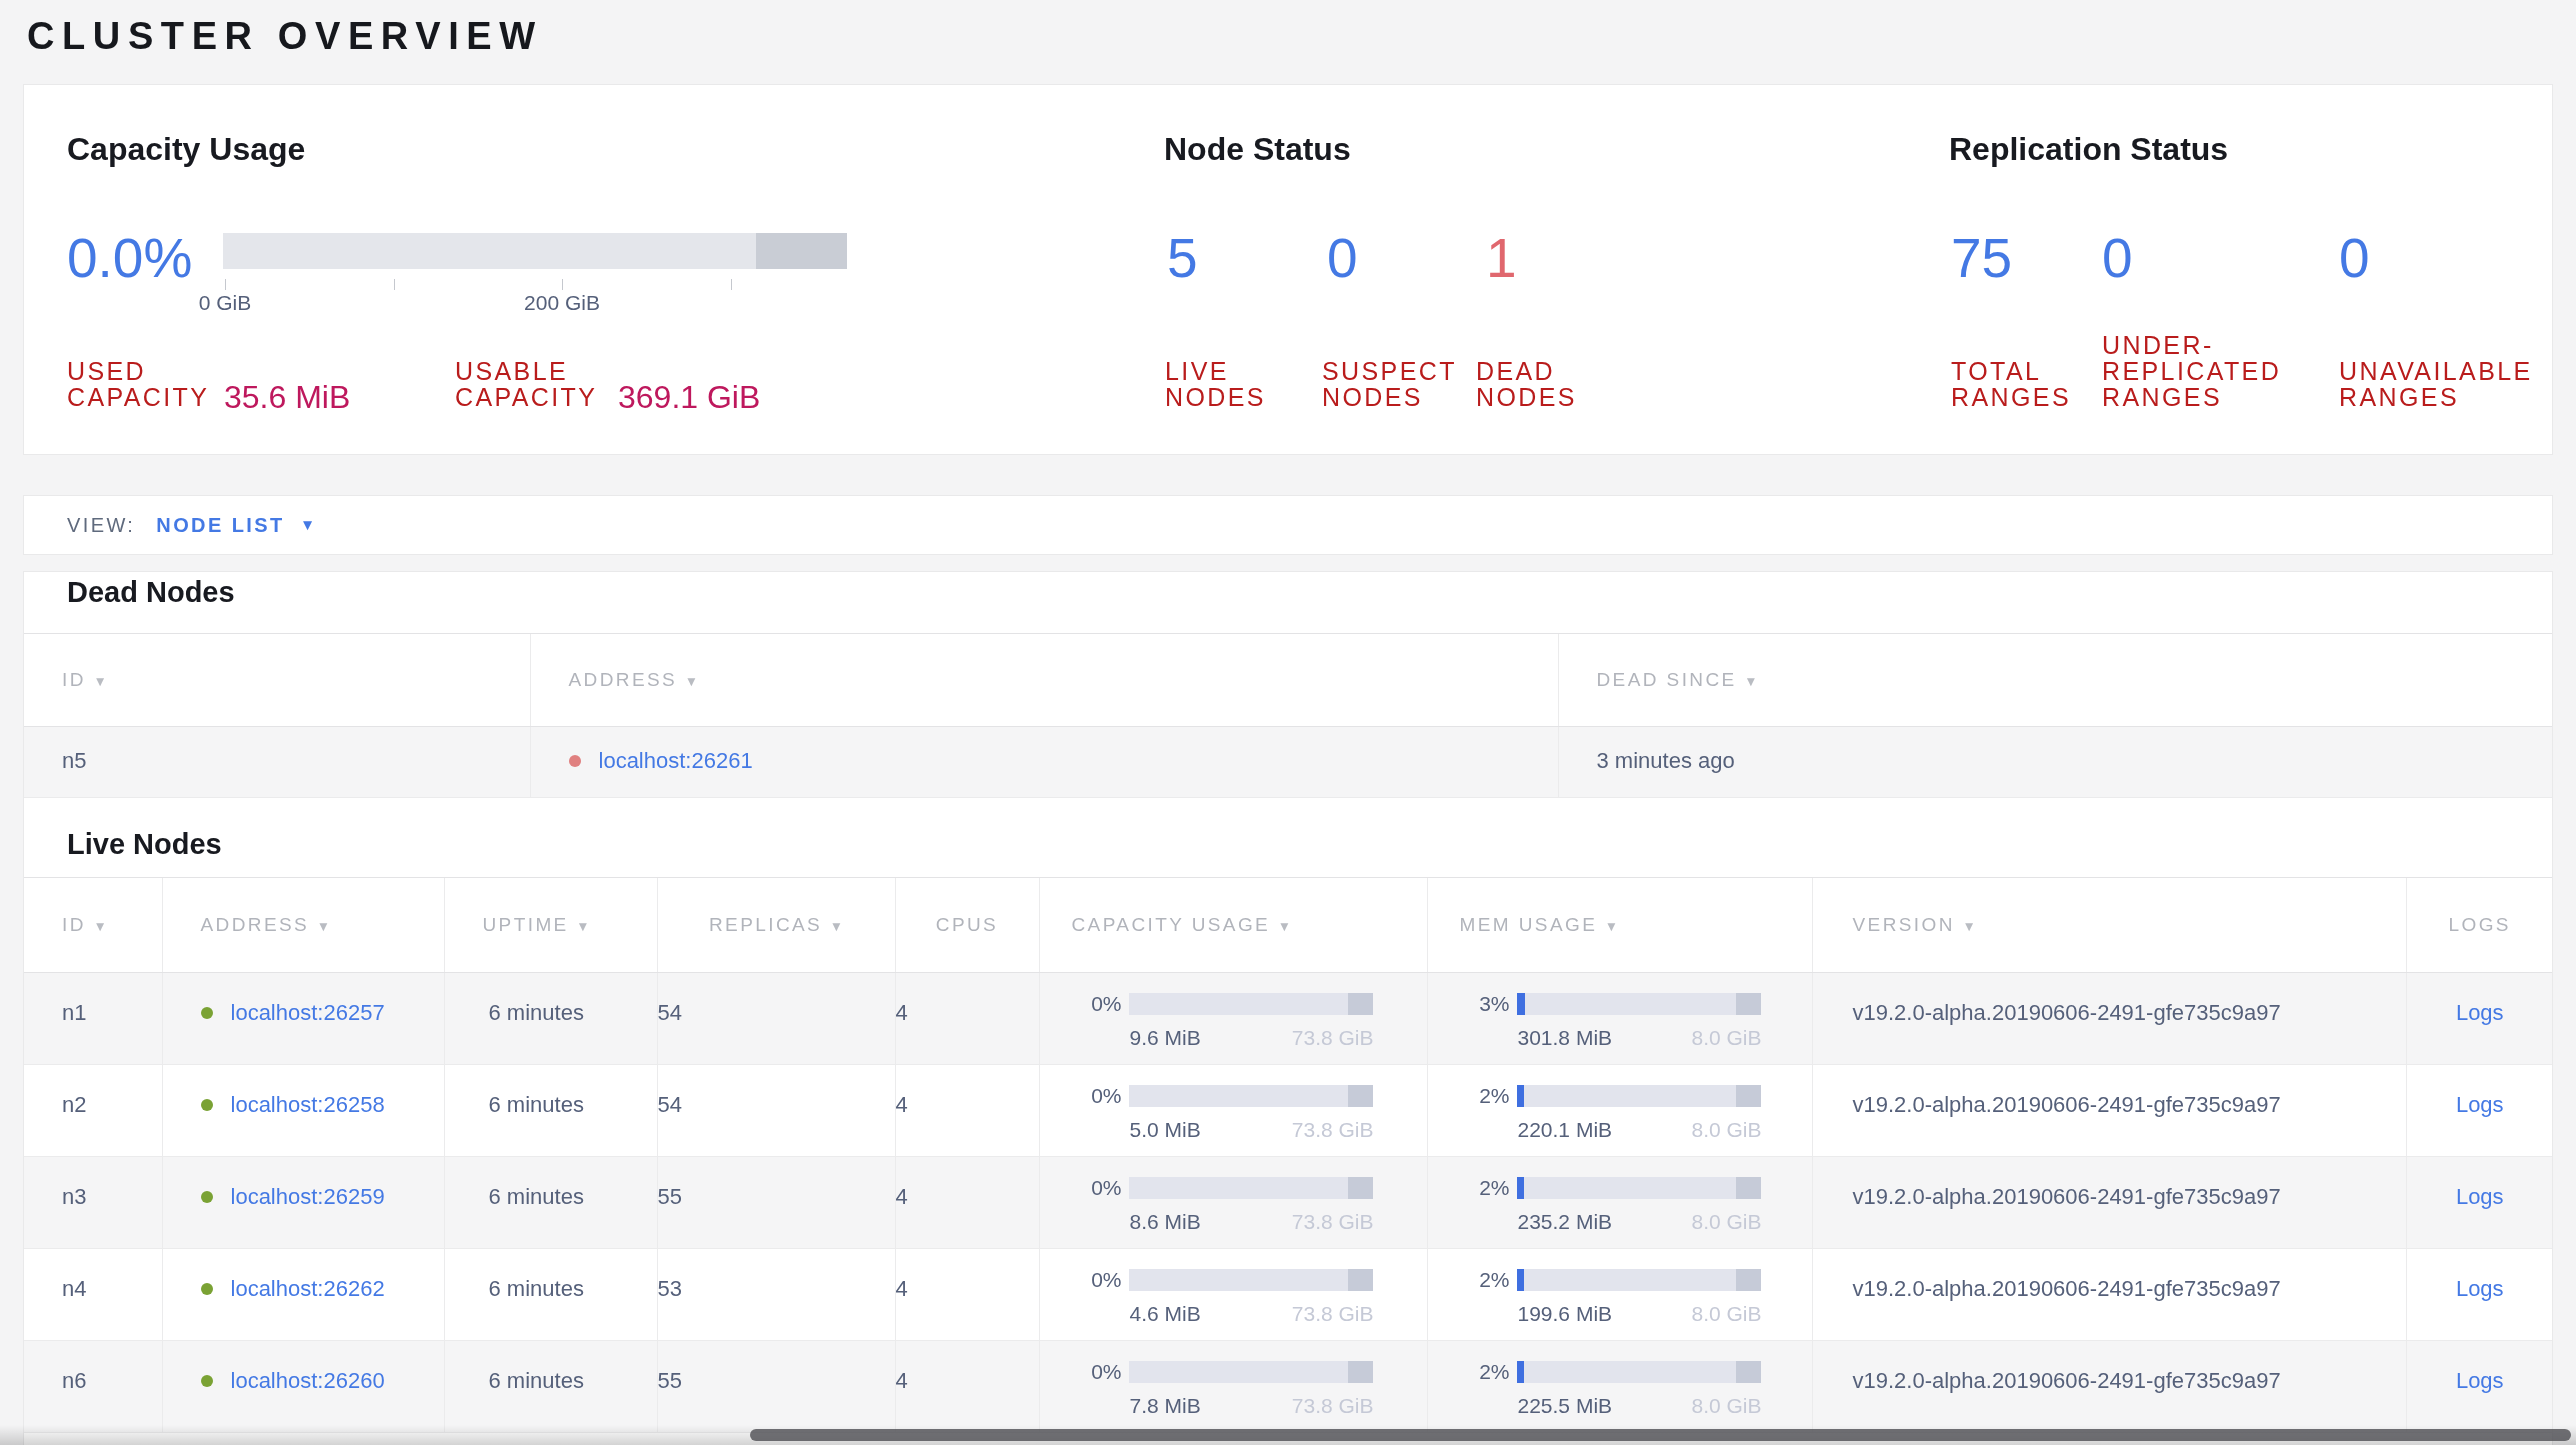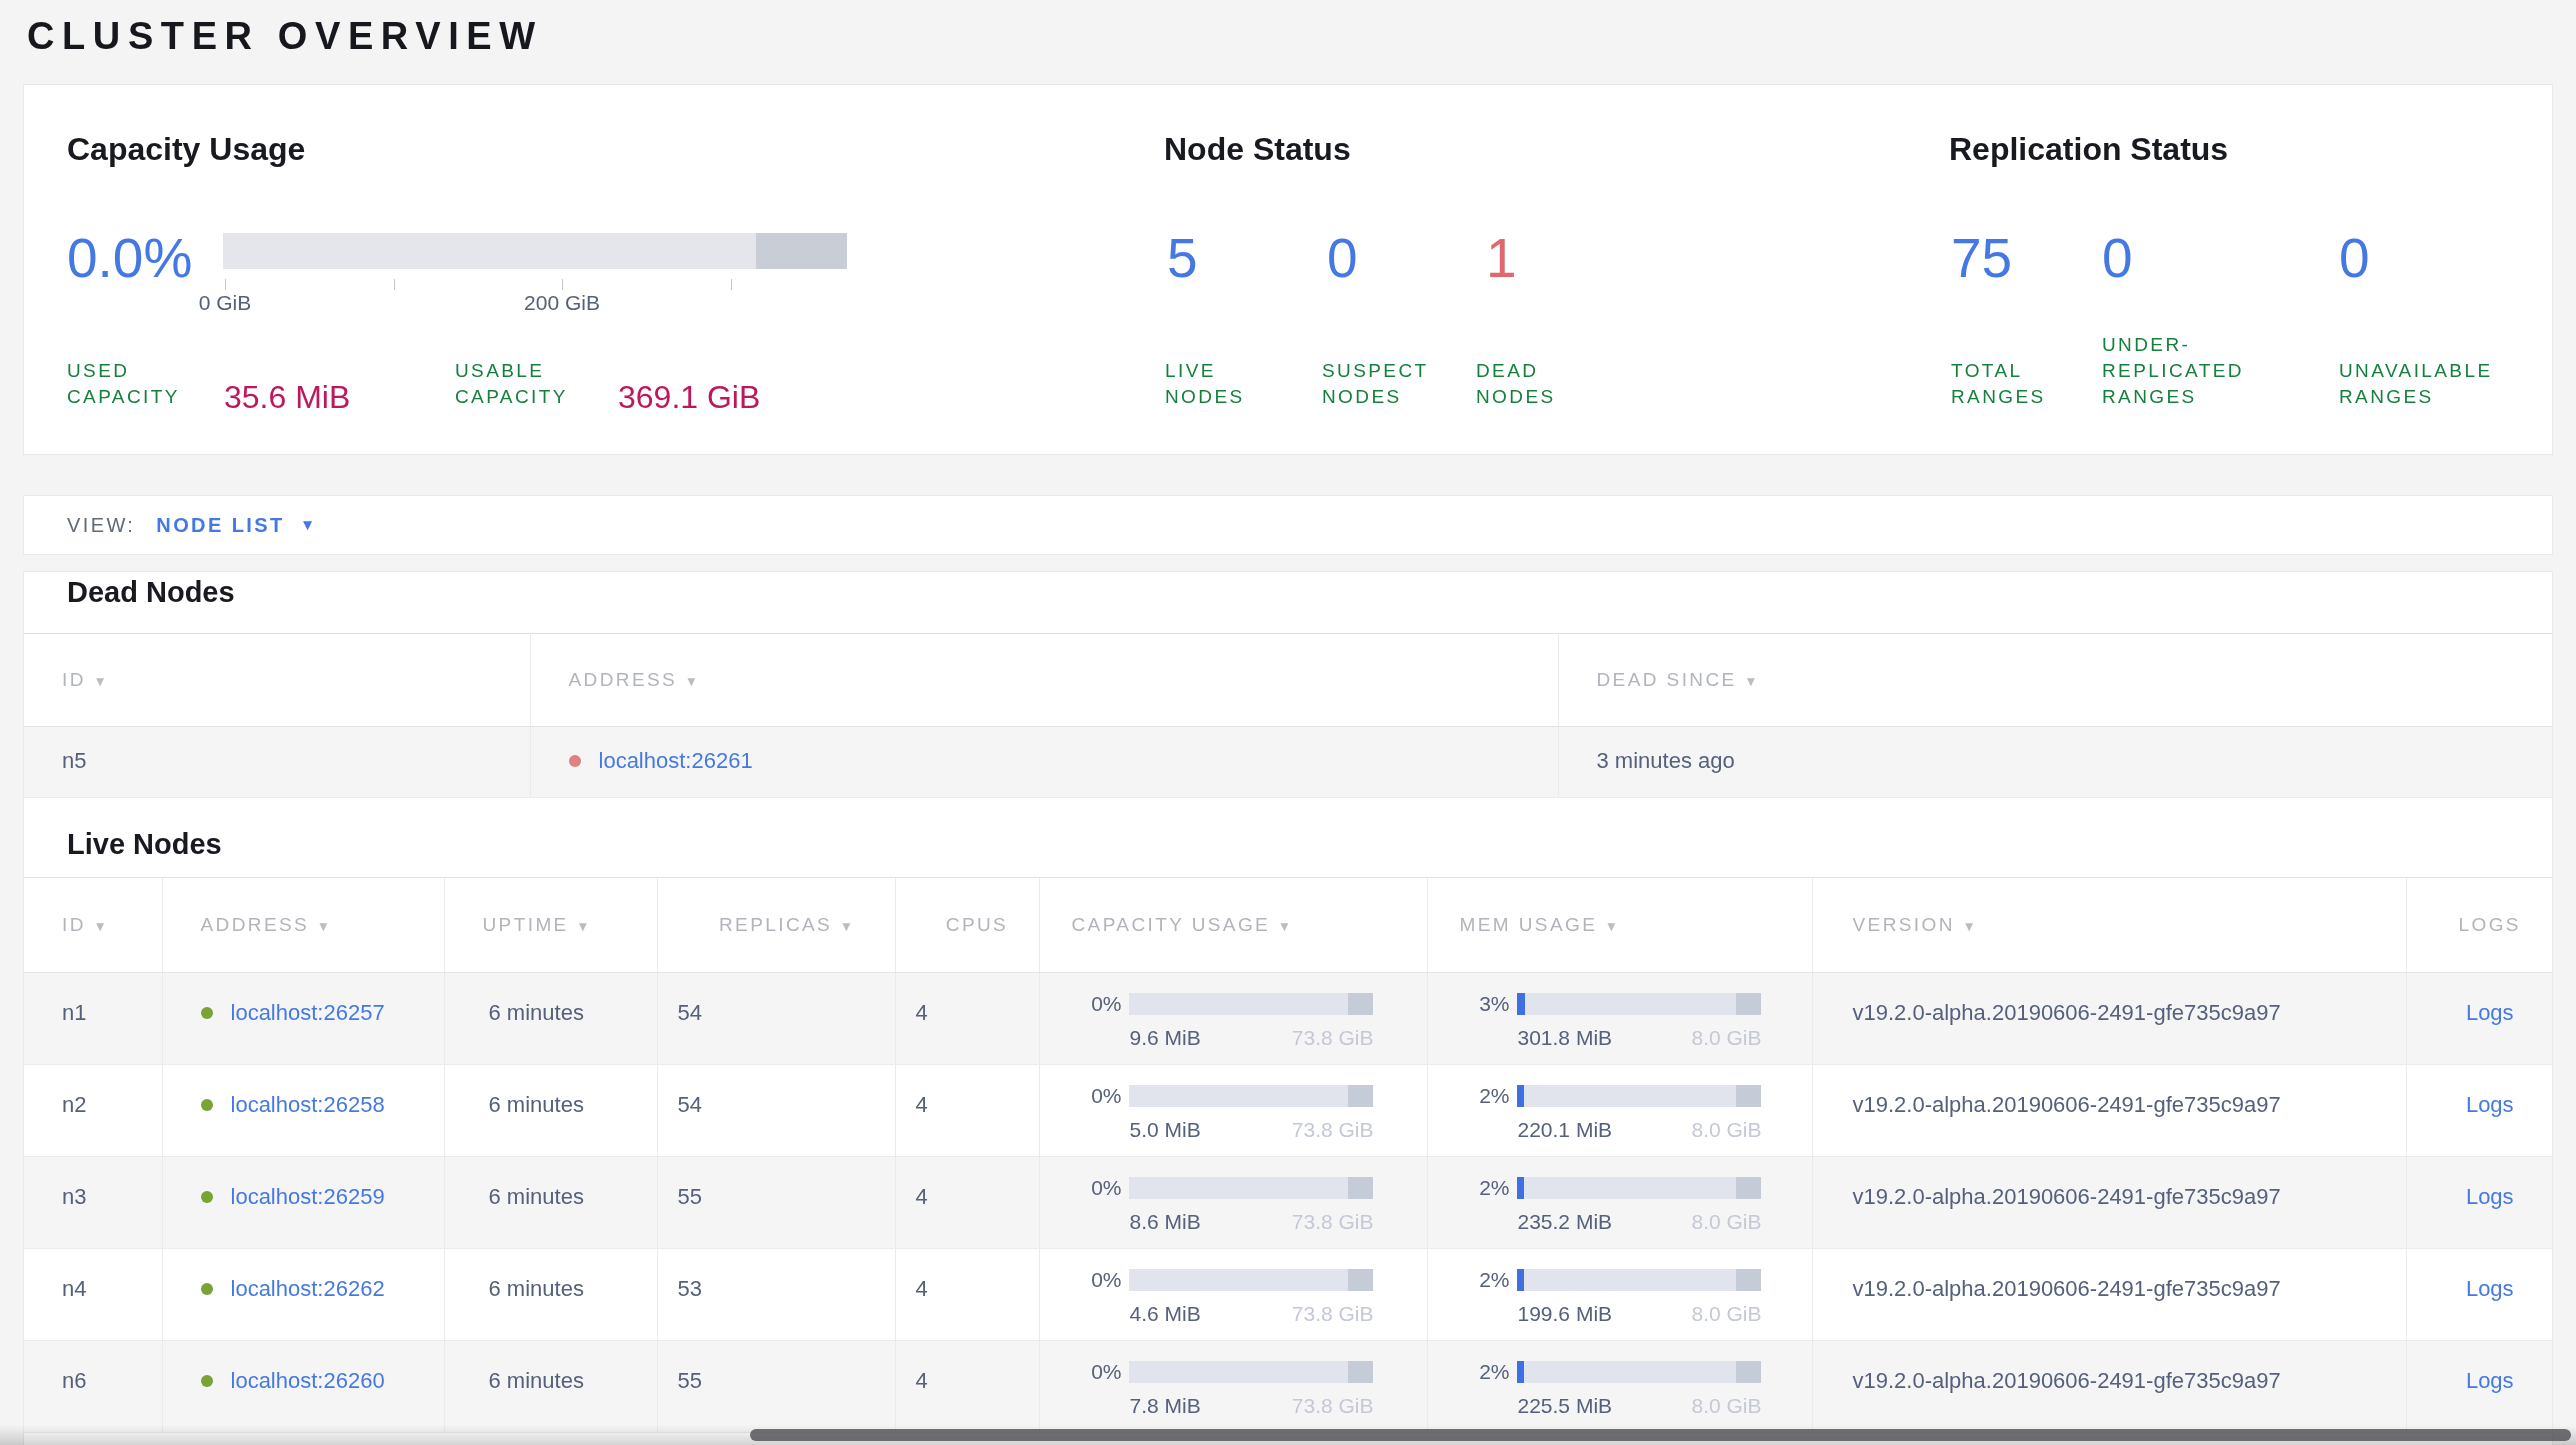"UNDER-REPLICATED RANGES" .caps-label { color: #15803d -> #b91c1c; font-size: 19px -> 25px }
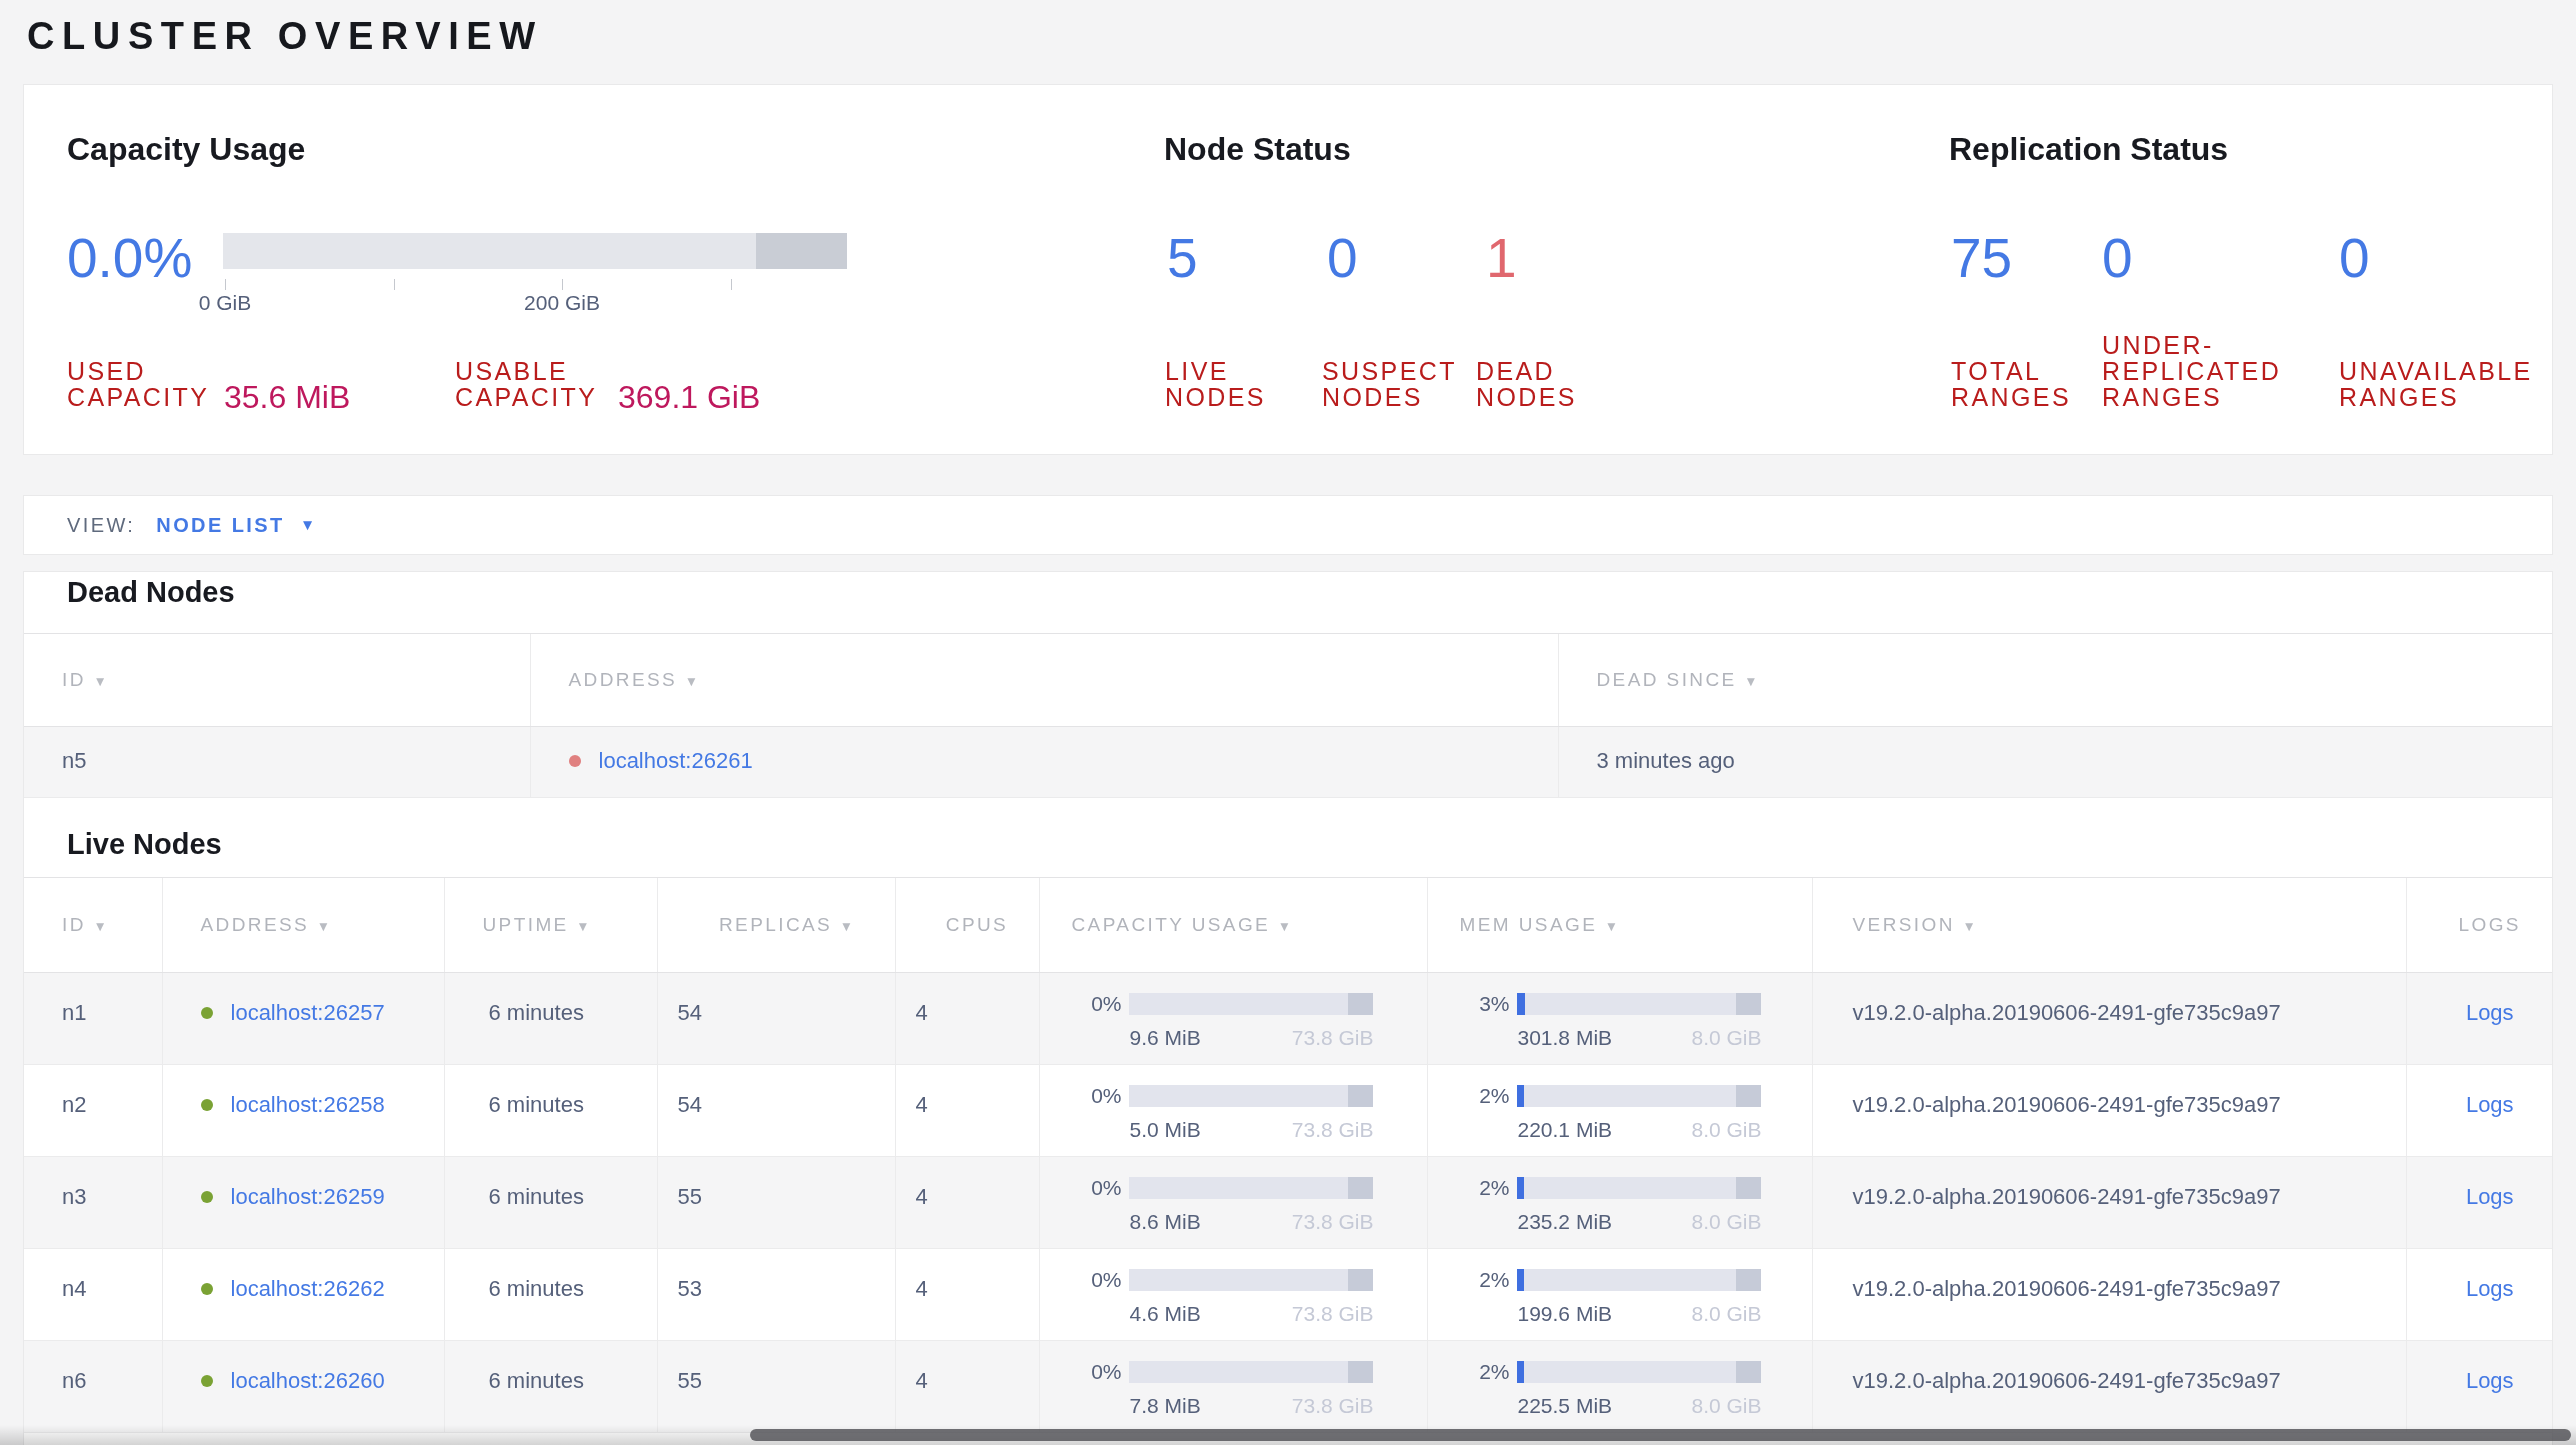"REPLICAS ▼" th + th, td + td { padding-left: 20px -> none }
